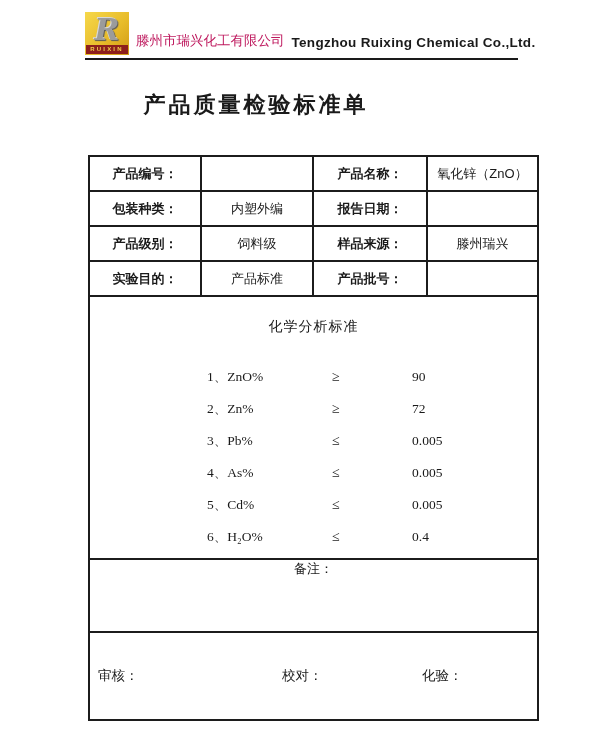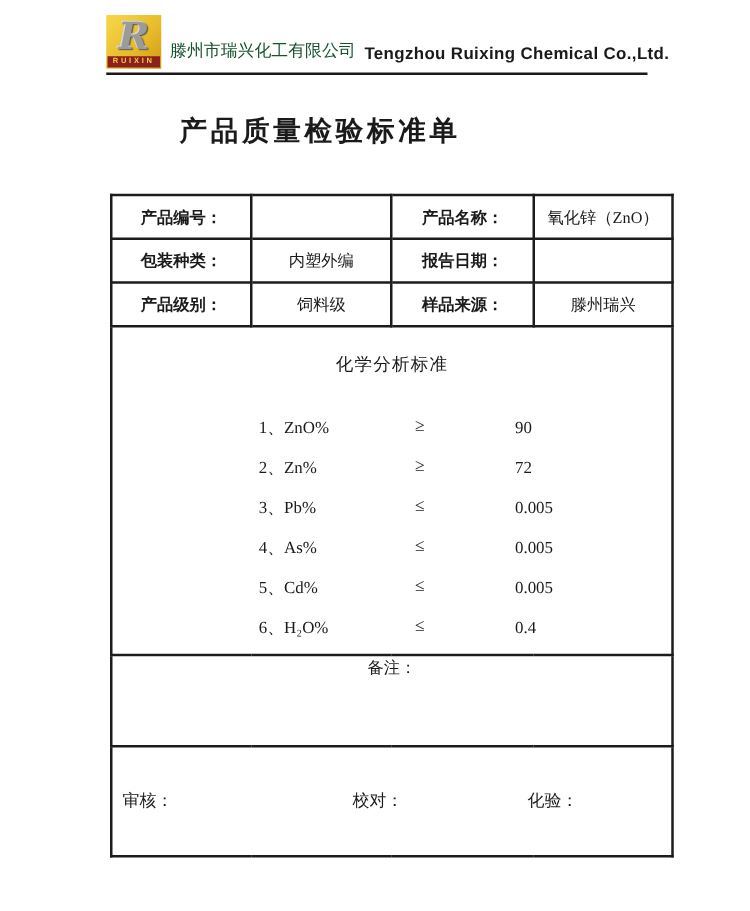"滕州市瑞兴化工有限公司" .company-cn { color: #14532d -> #be185d }
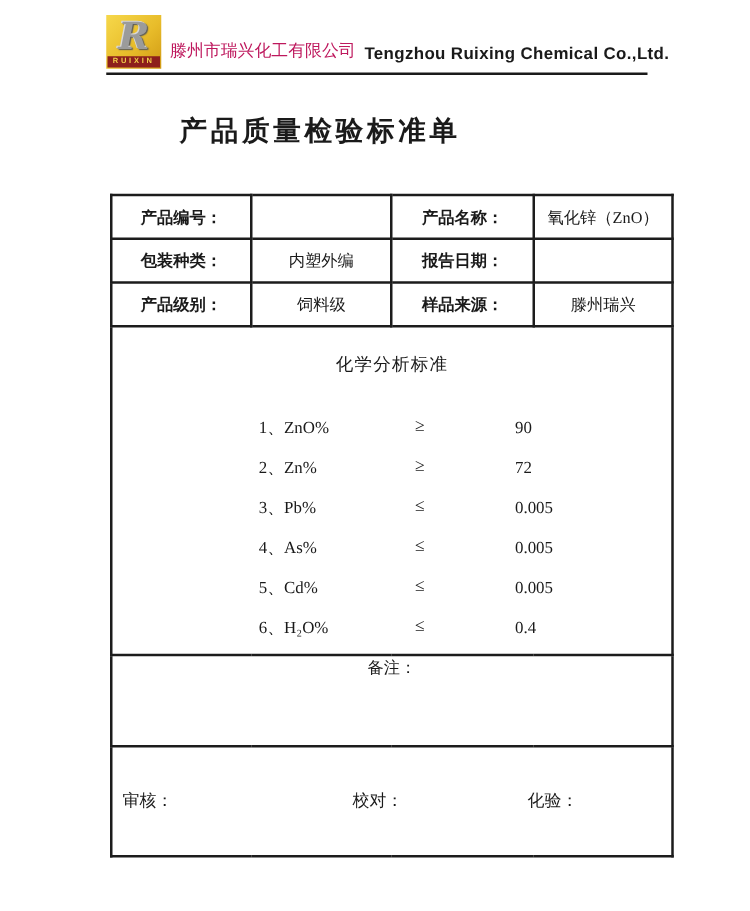"氧化锌（ZnO）" td.val { font-family: Liberation Serif, serif -> Liberation Sans, sans-serif }
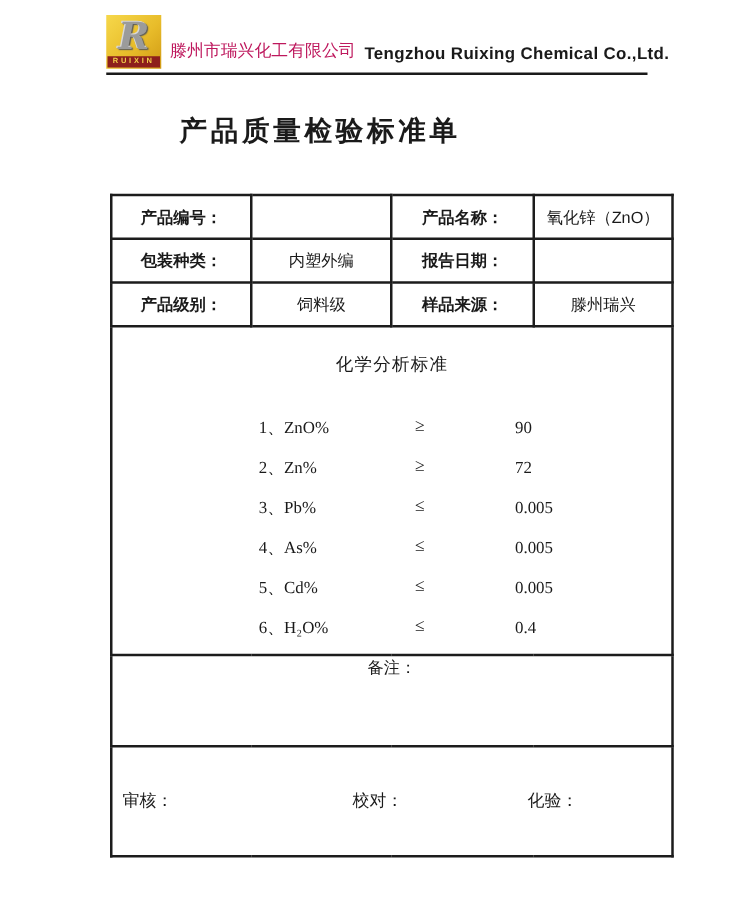"实验目的：" tr.info-row { html: none -> <tr> <td>实验目的：</td> <td>产品标准</td> <td>产品批号：</td> <td></td> </tr> }
